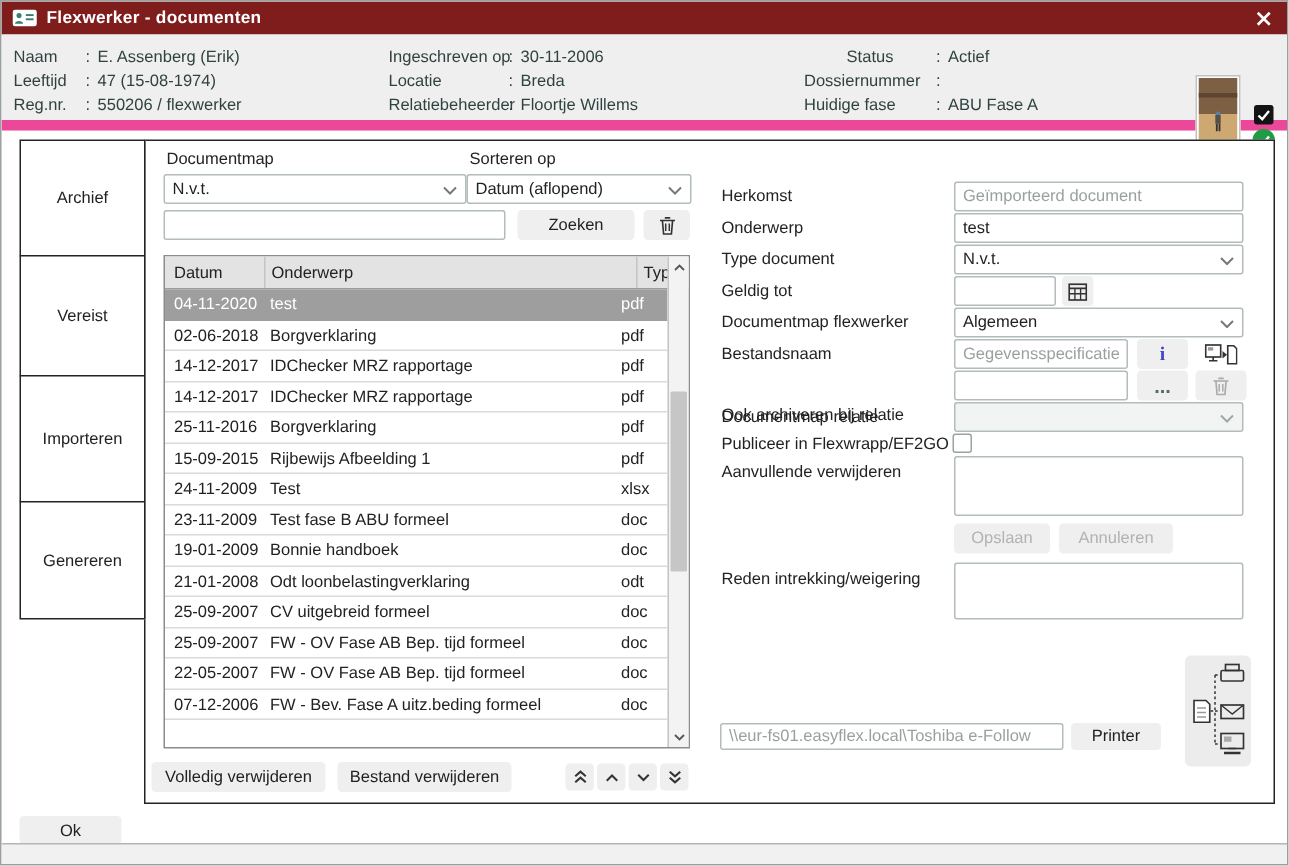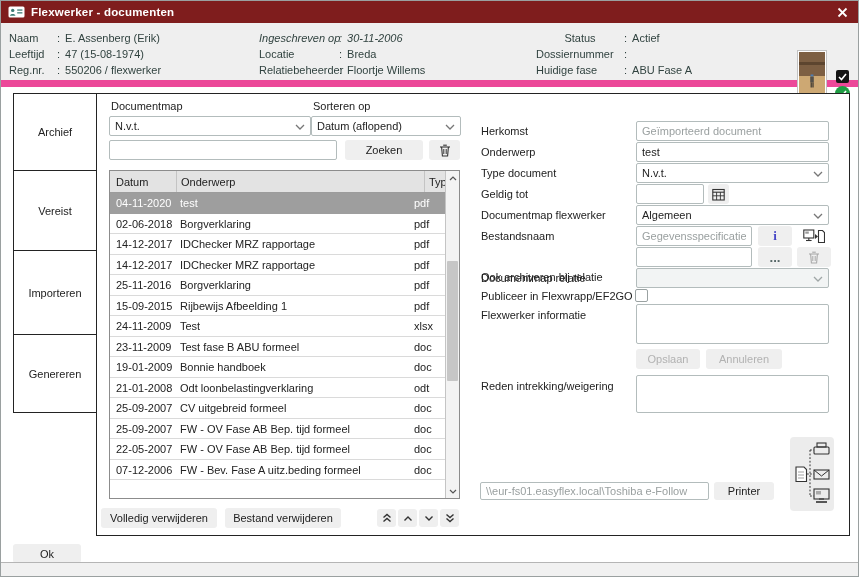"Ingeschreven op 30-11-2006" div.hrow { font-style: italic -> none }
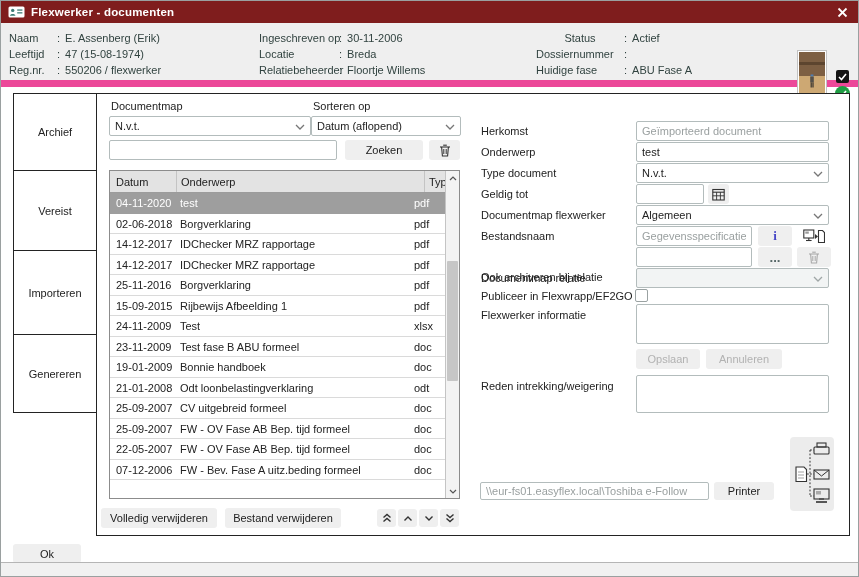"Flexwerker informatie" div.flabel { text: Flexwerker informatie -> Aanvullende verwijderen }
